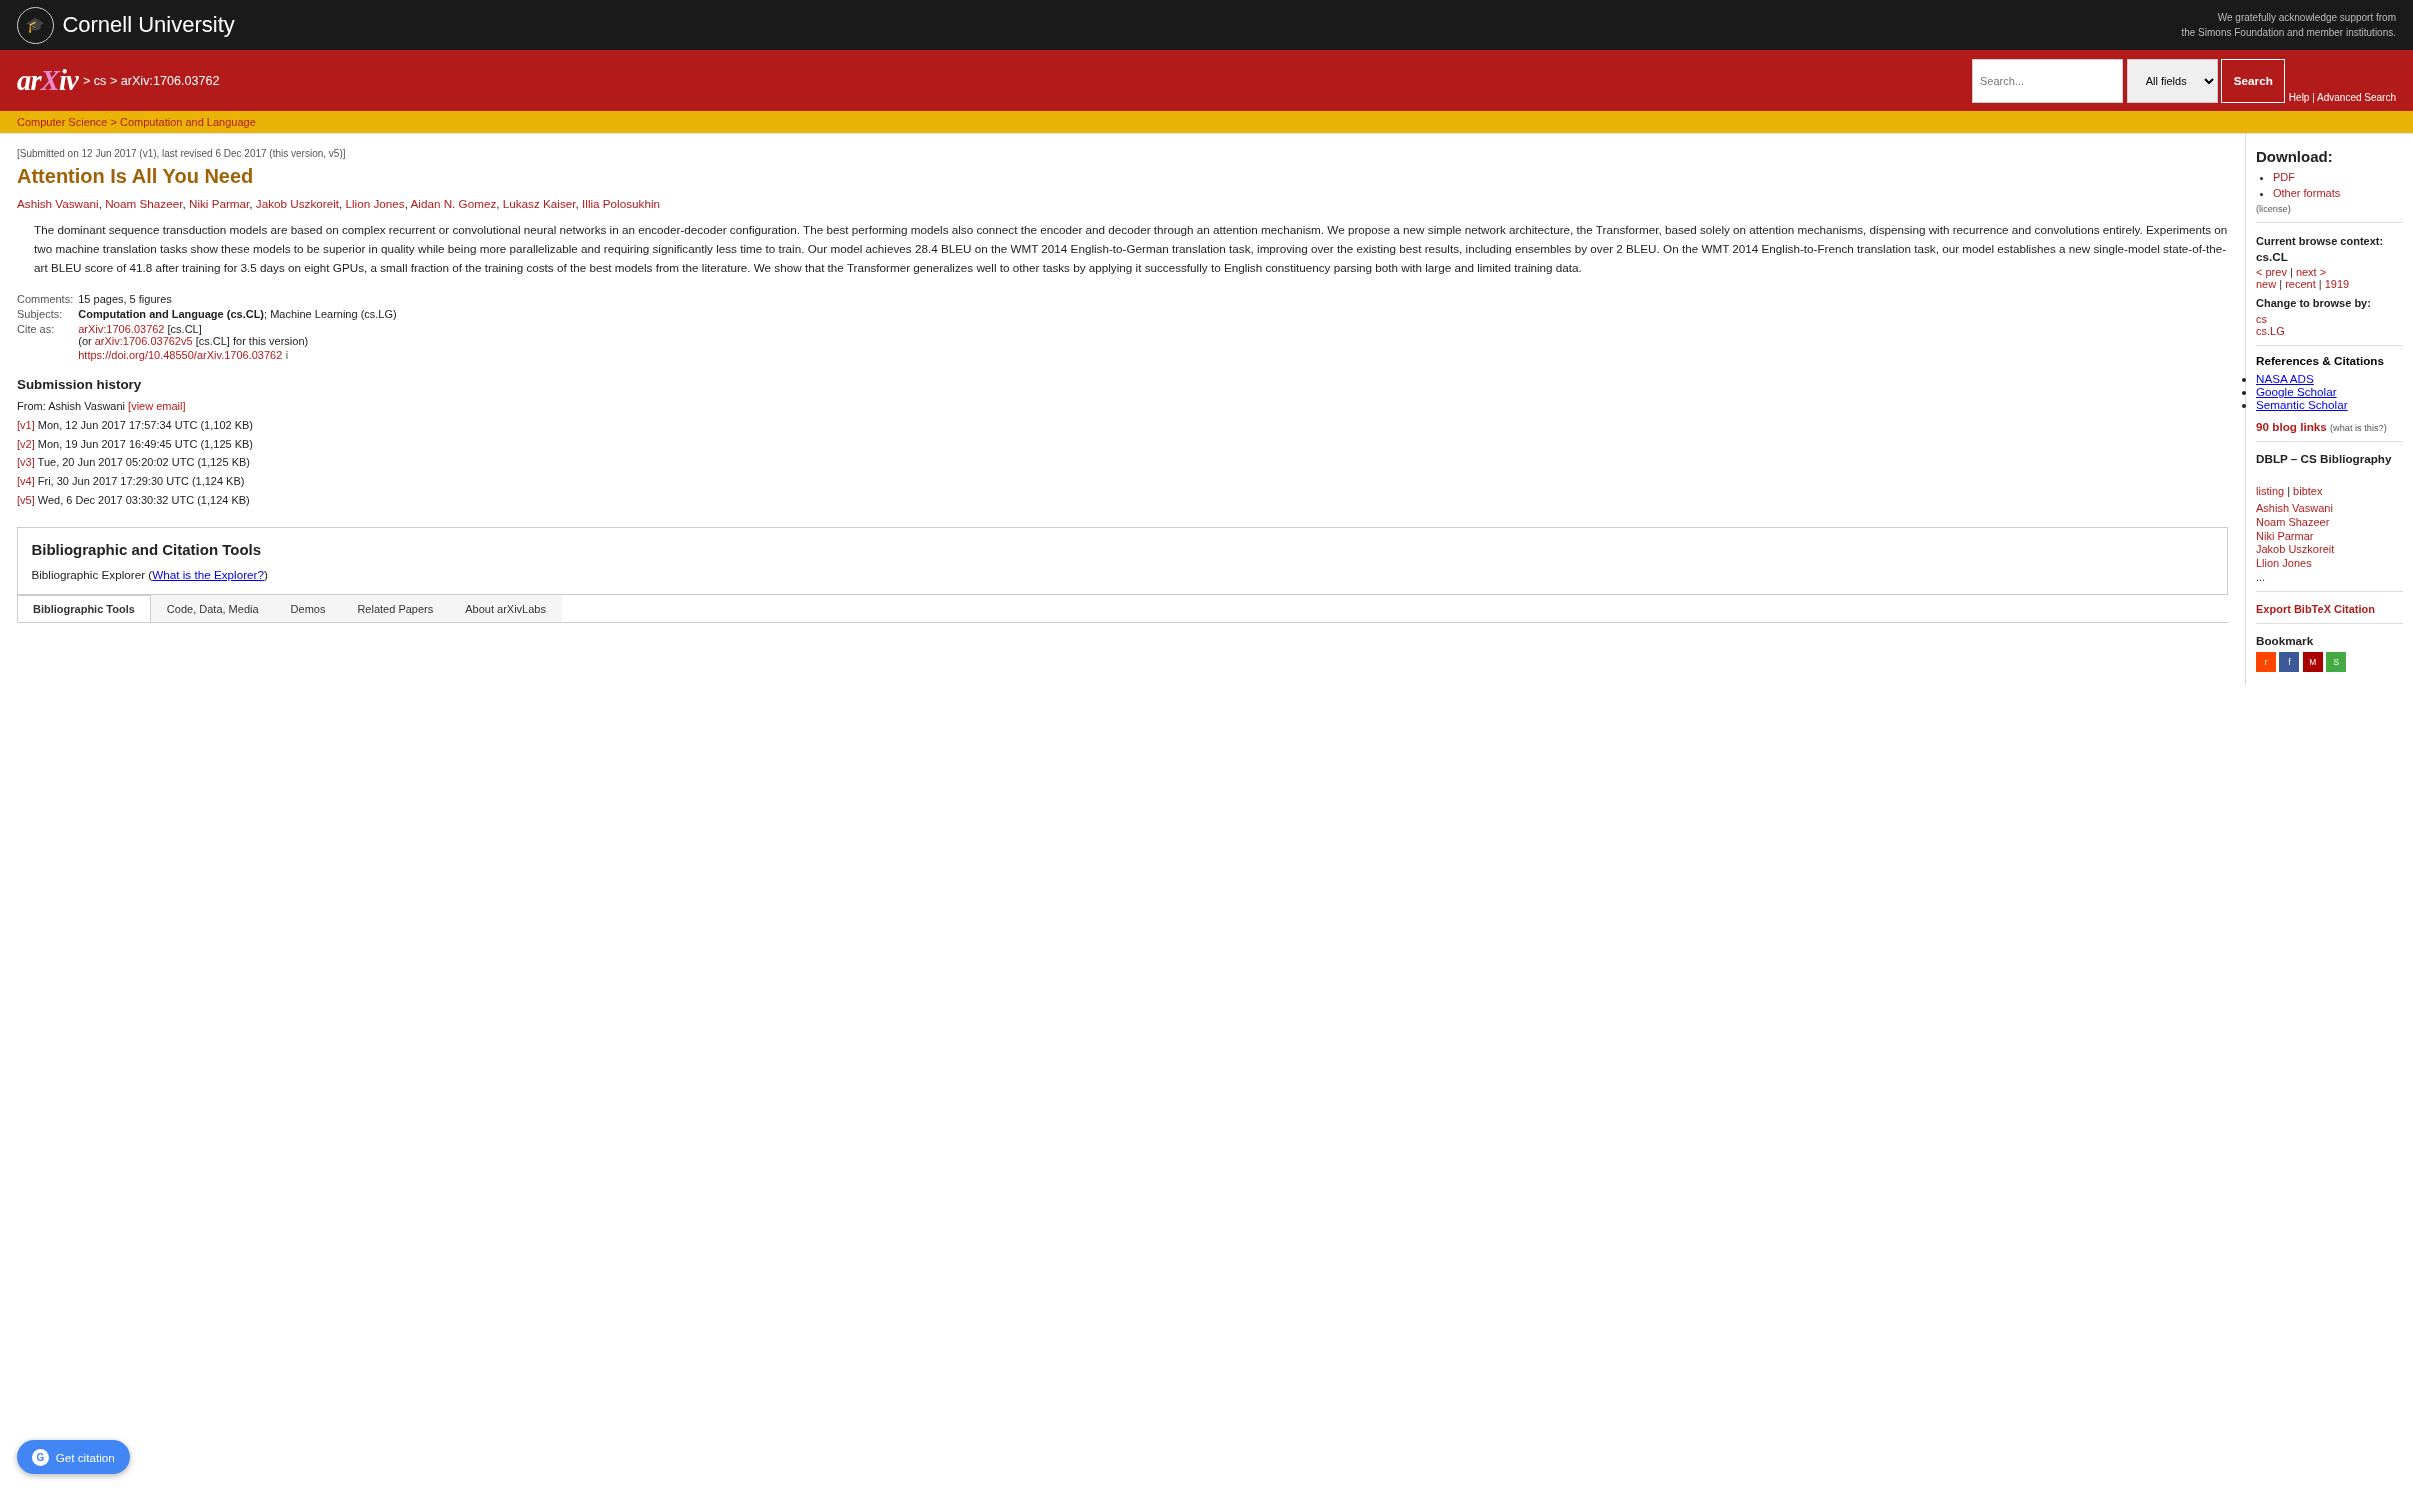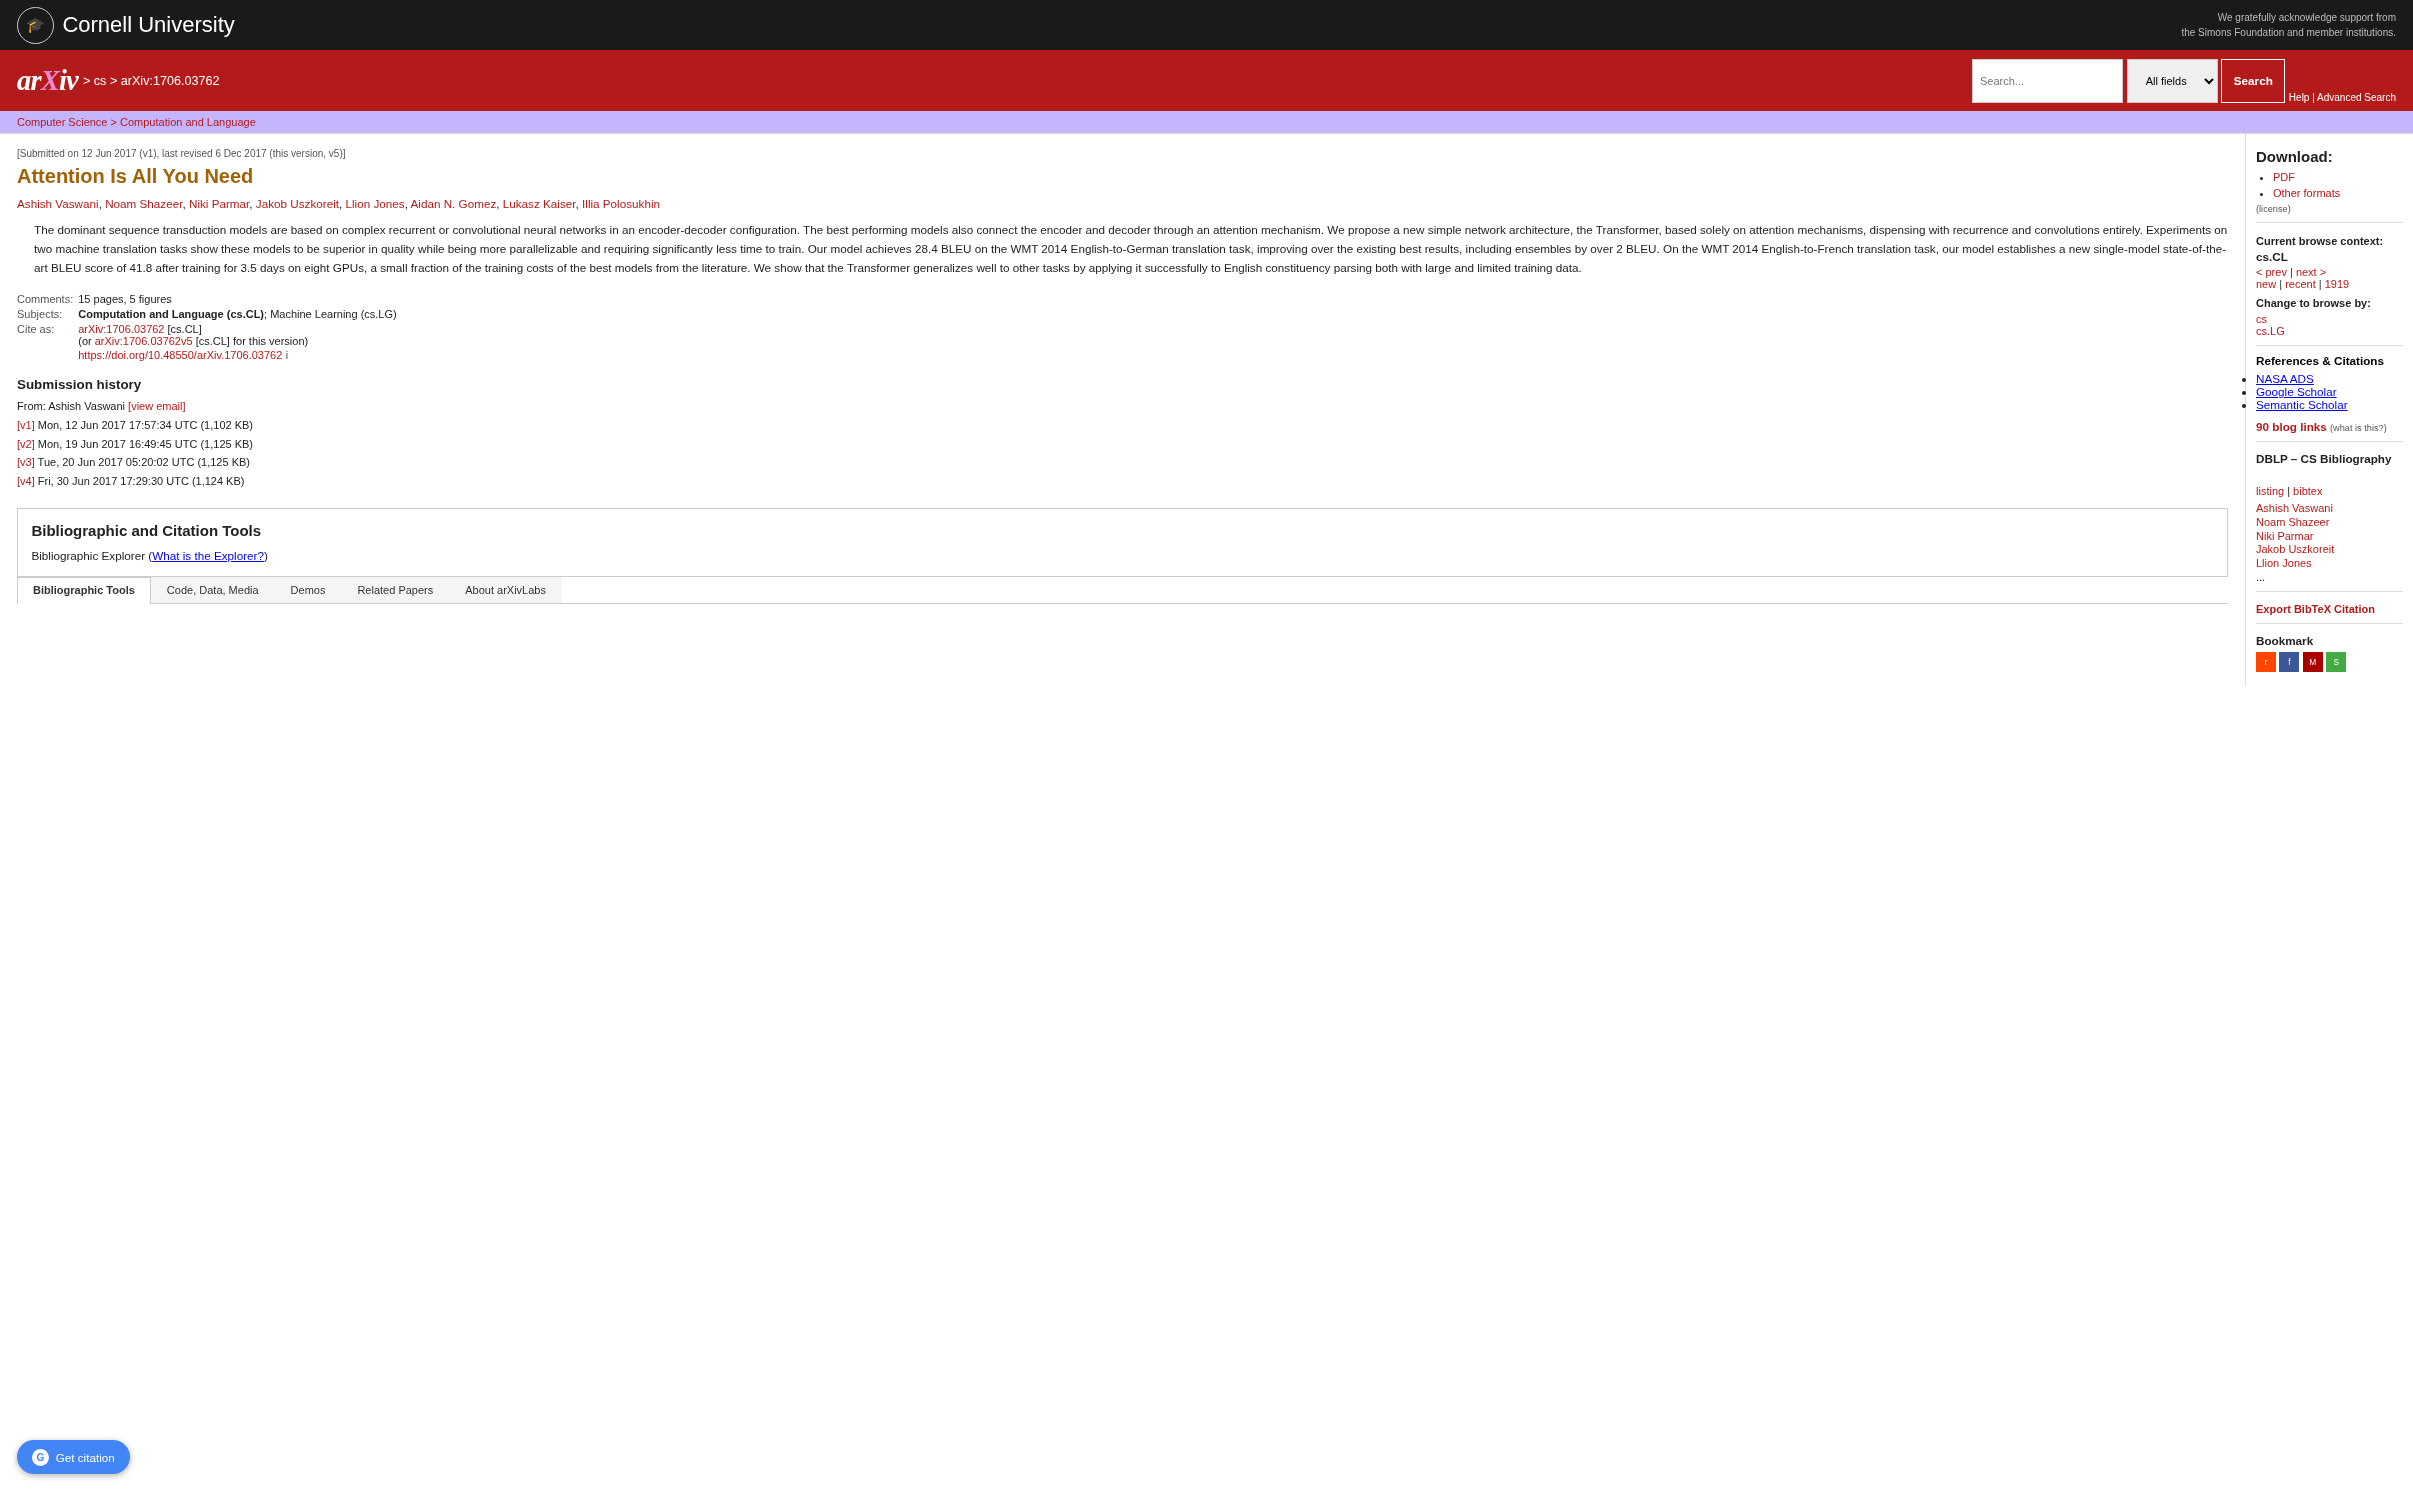"Computer Science > Computation and" #subject-breadcrumb { background: #c4b5fd -> #eab308 }
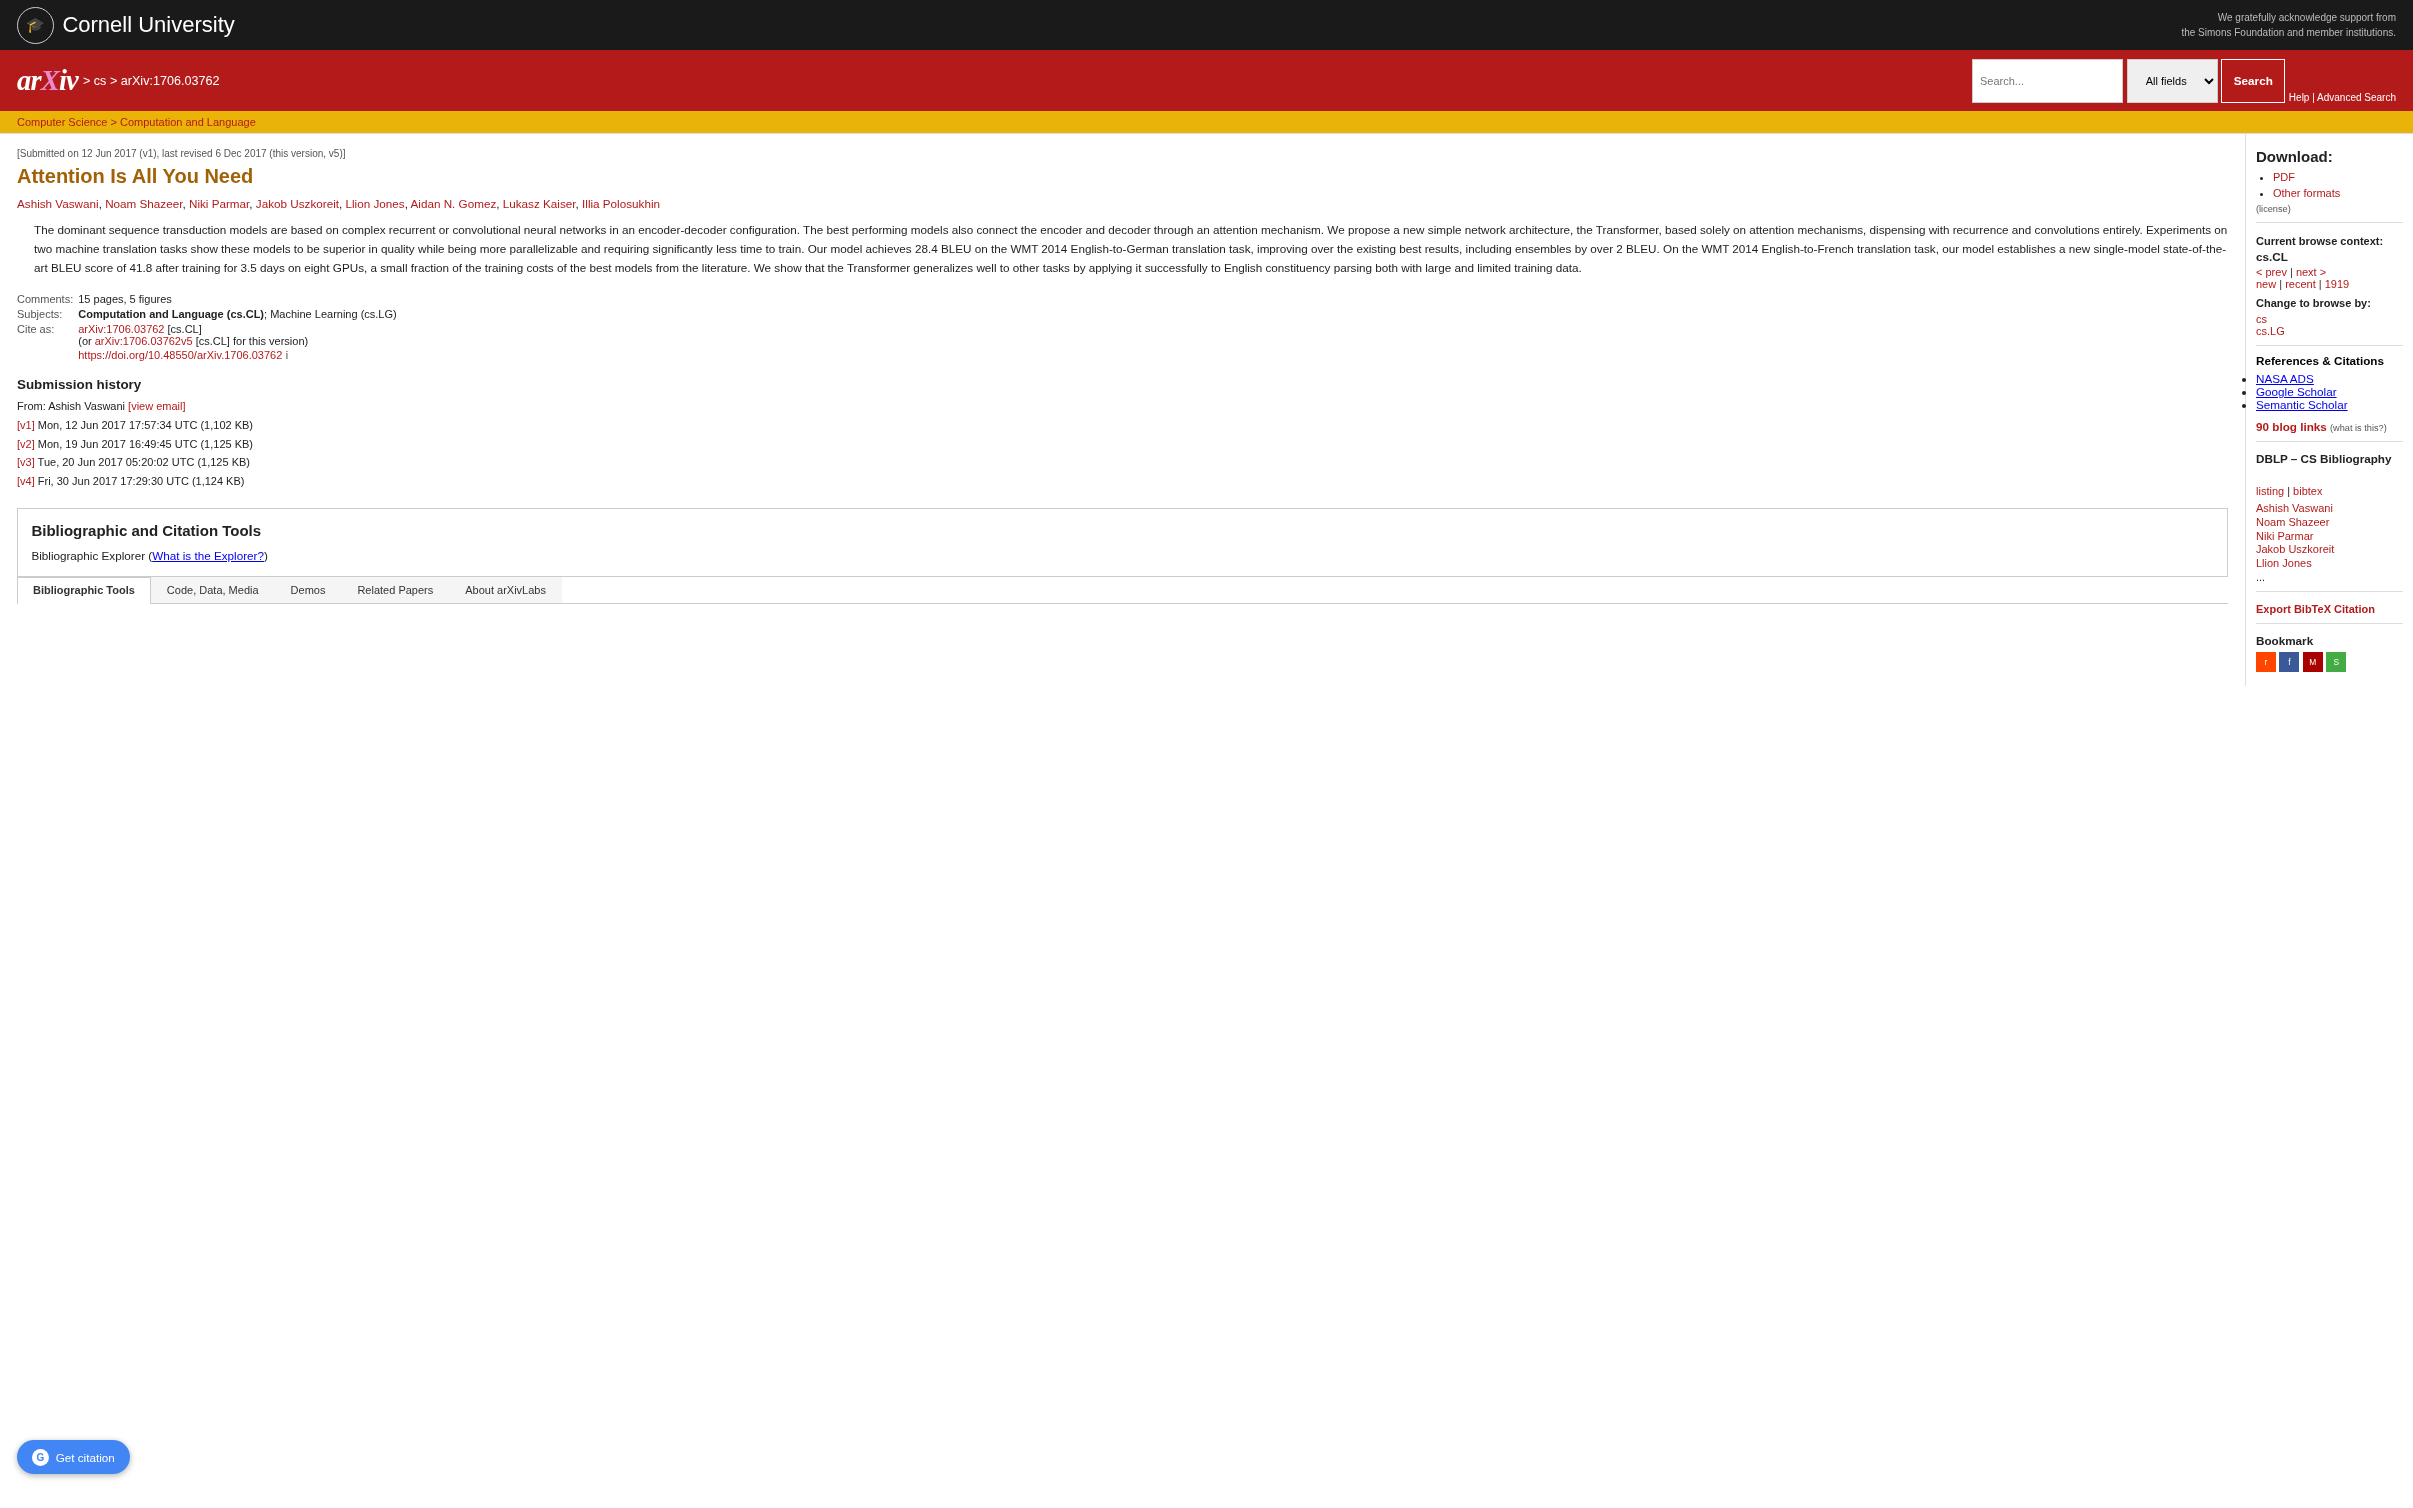"[v5] Wed, 6 Dec 2017" div { html: none -> <div> <a>[v5]</a> Wed, 6 Dec 2017 03:30:32 UTC (1,124 KB) </div> }
